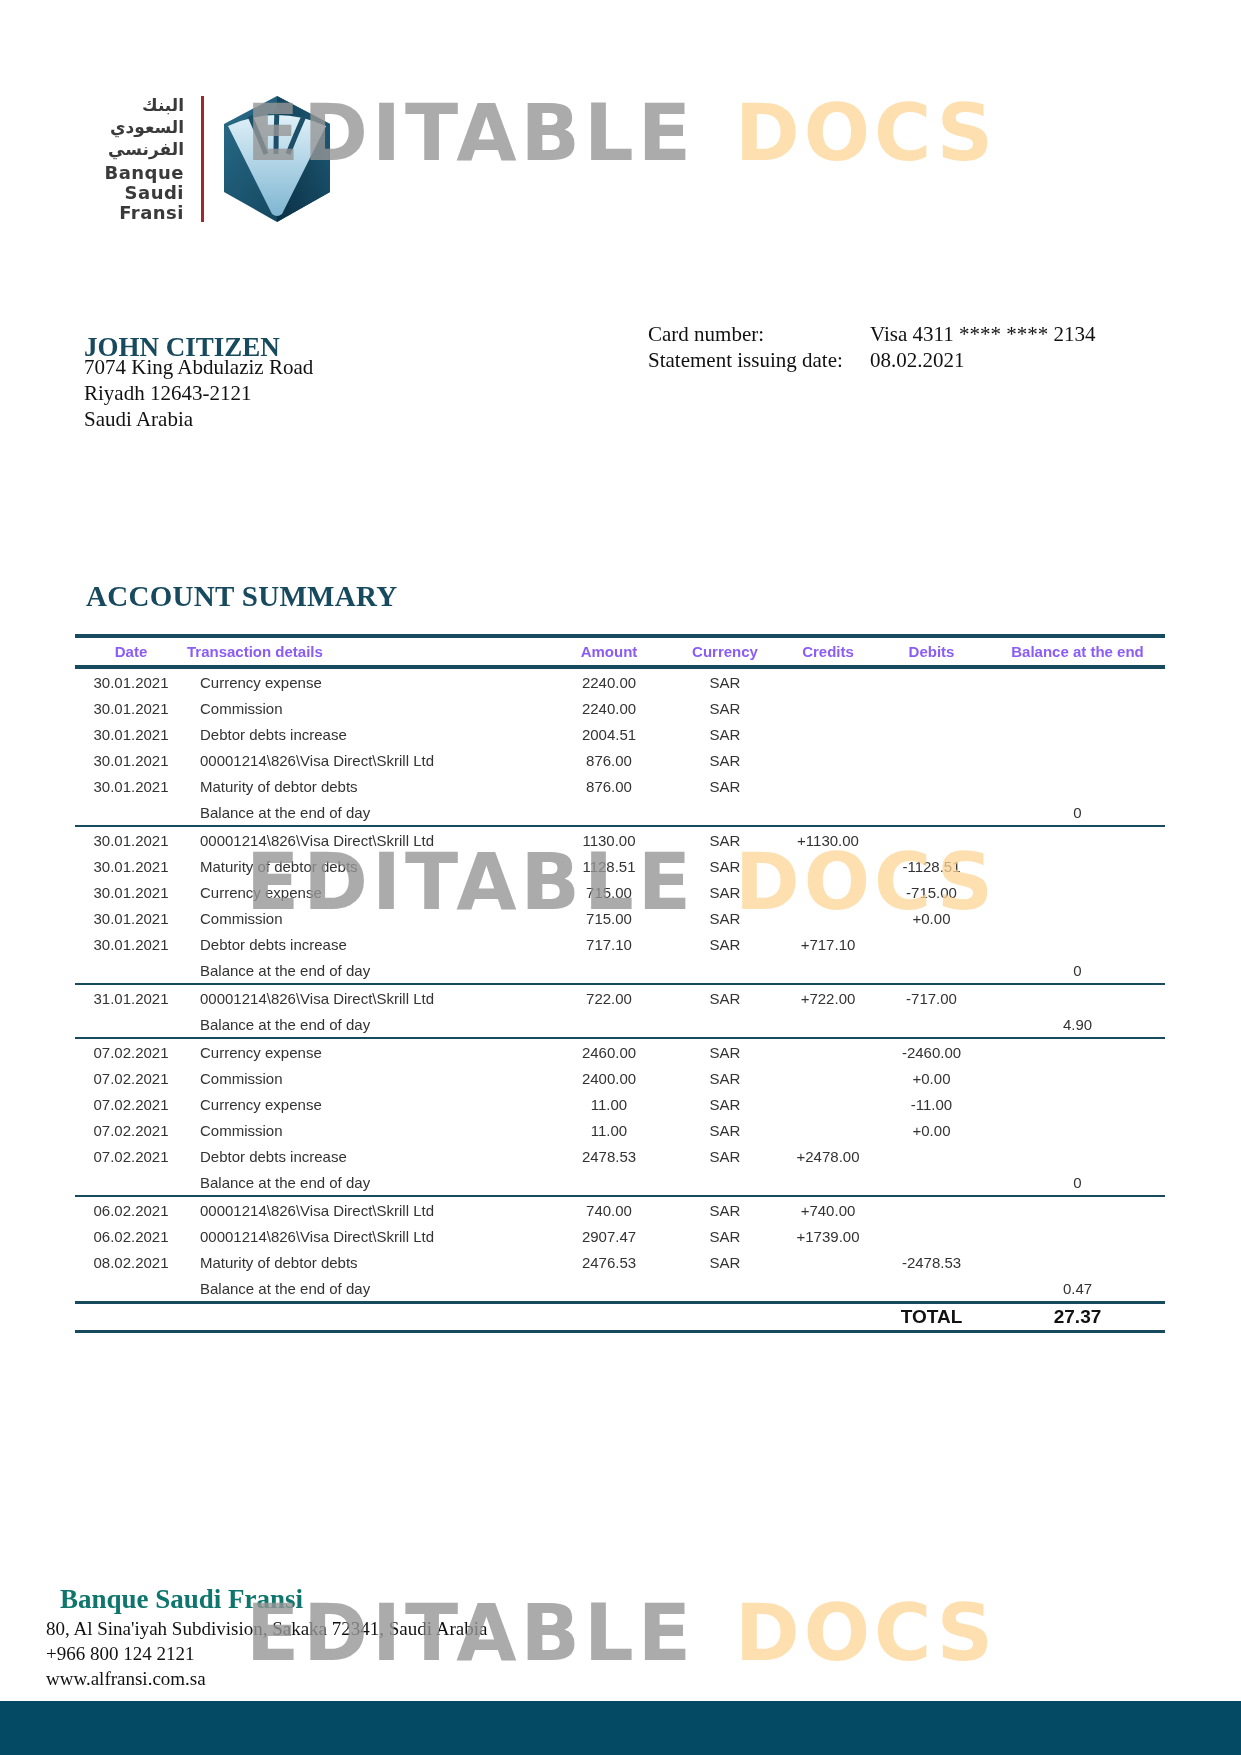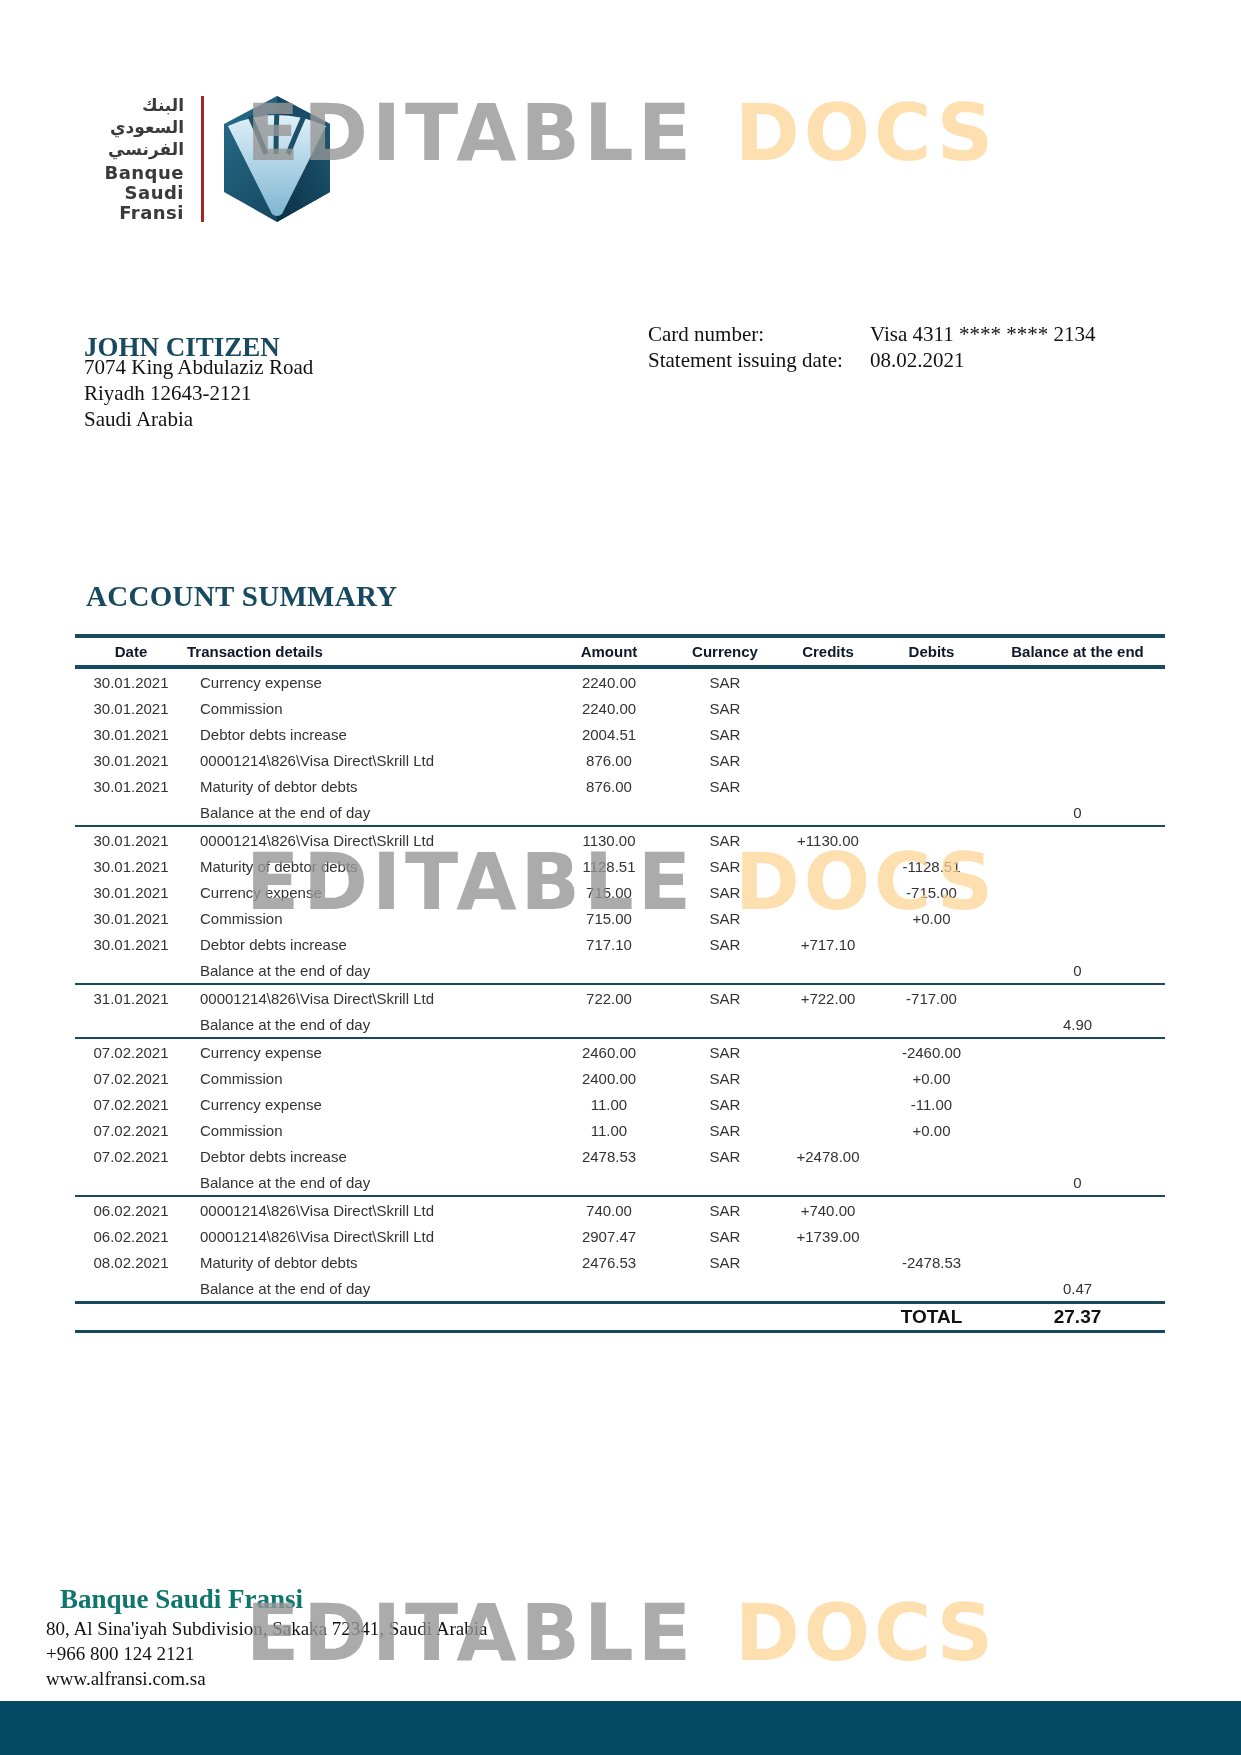"Date" .stmt thead th { color: #0f172a -> #8b5cf6 }
